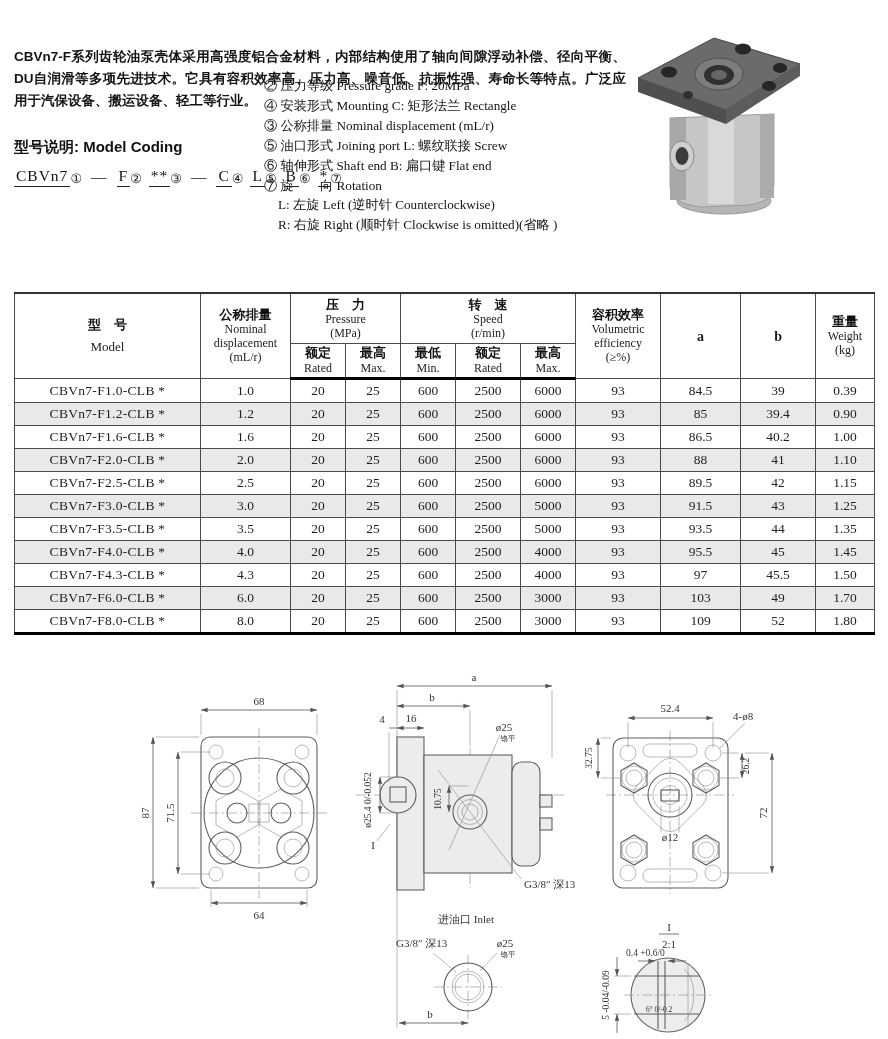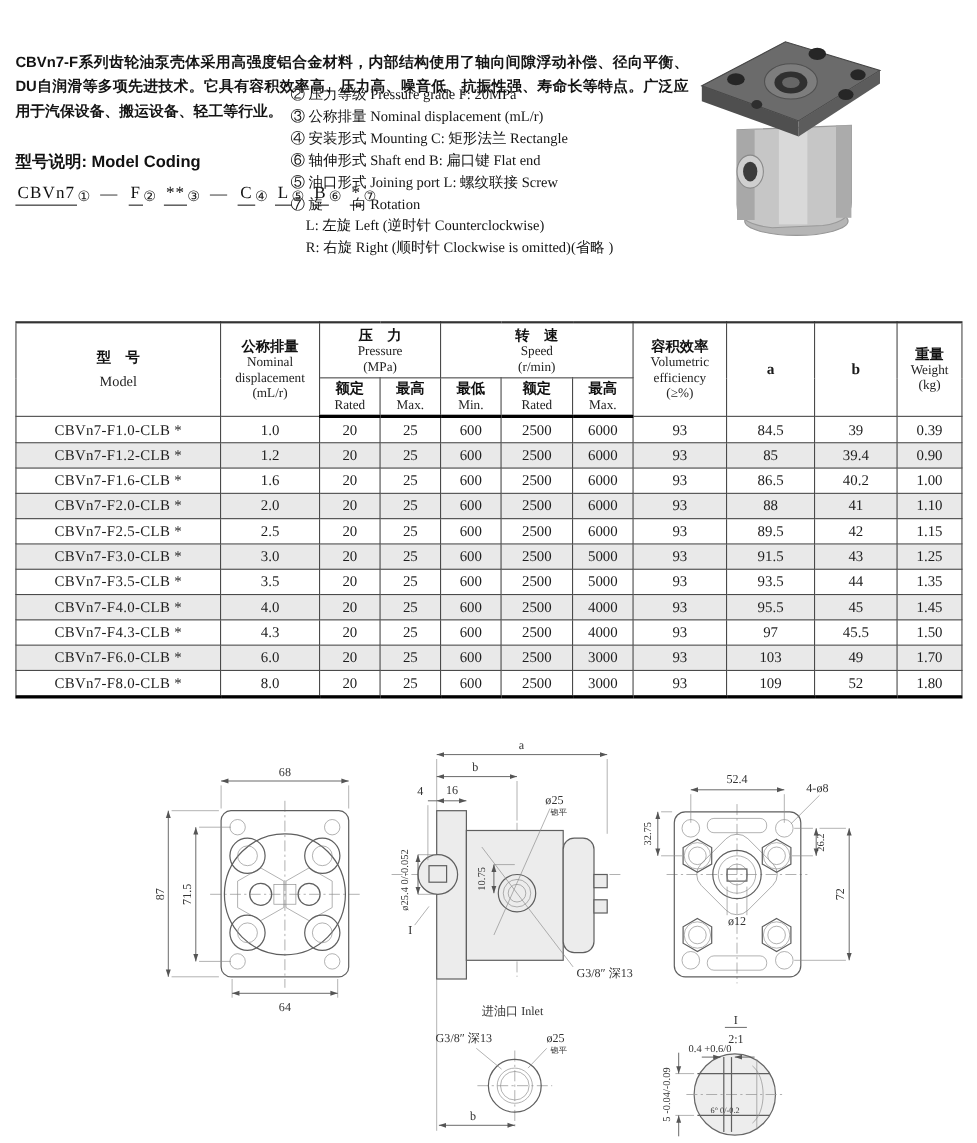"③ 公称排量 Nominal displacement (mL/r)" div.legend-line { order: before "④ 安装形式 Mounting C: 矩形法兰" -> after "④ 安装形式 Mounting C: 矩形法兰" }
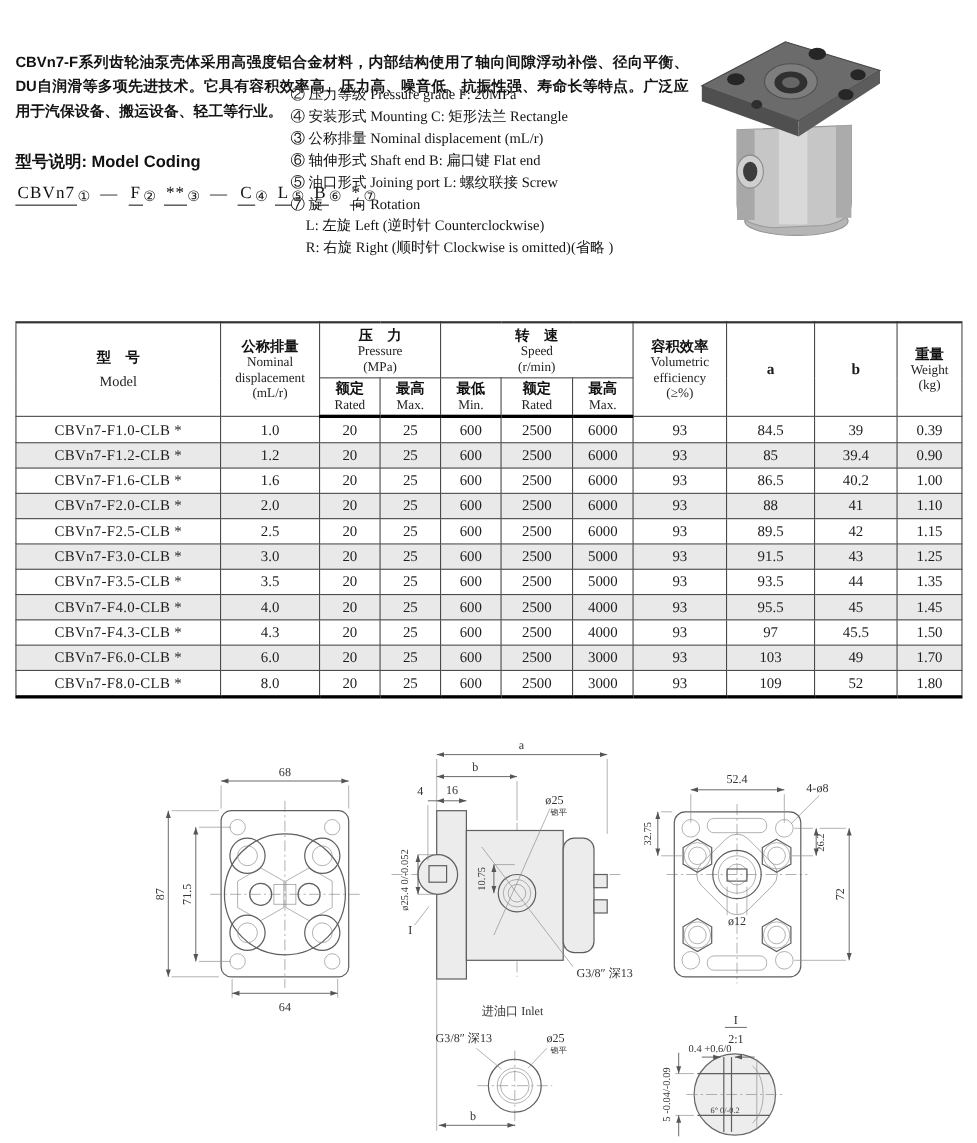"⑥ 轴伸形式 Shaft end B:" div.legend-line { order: before "⑤ 油口形式 Joining port L:" -> after "⑤ 油口形式 Joining port L:" }
